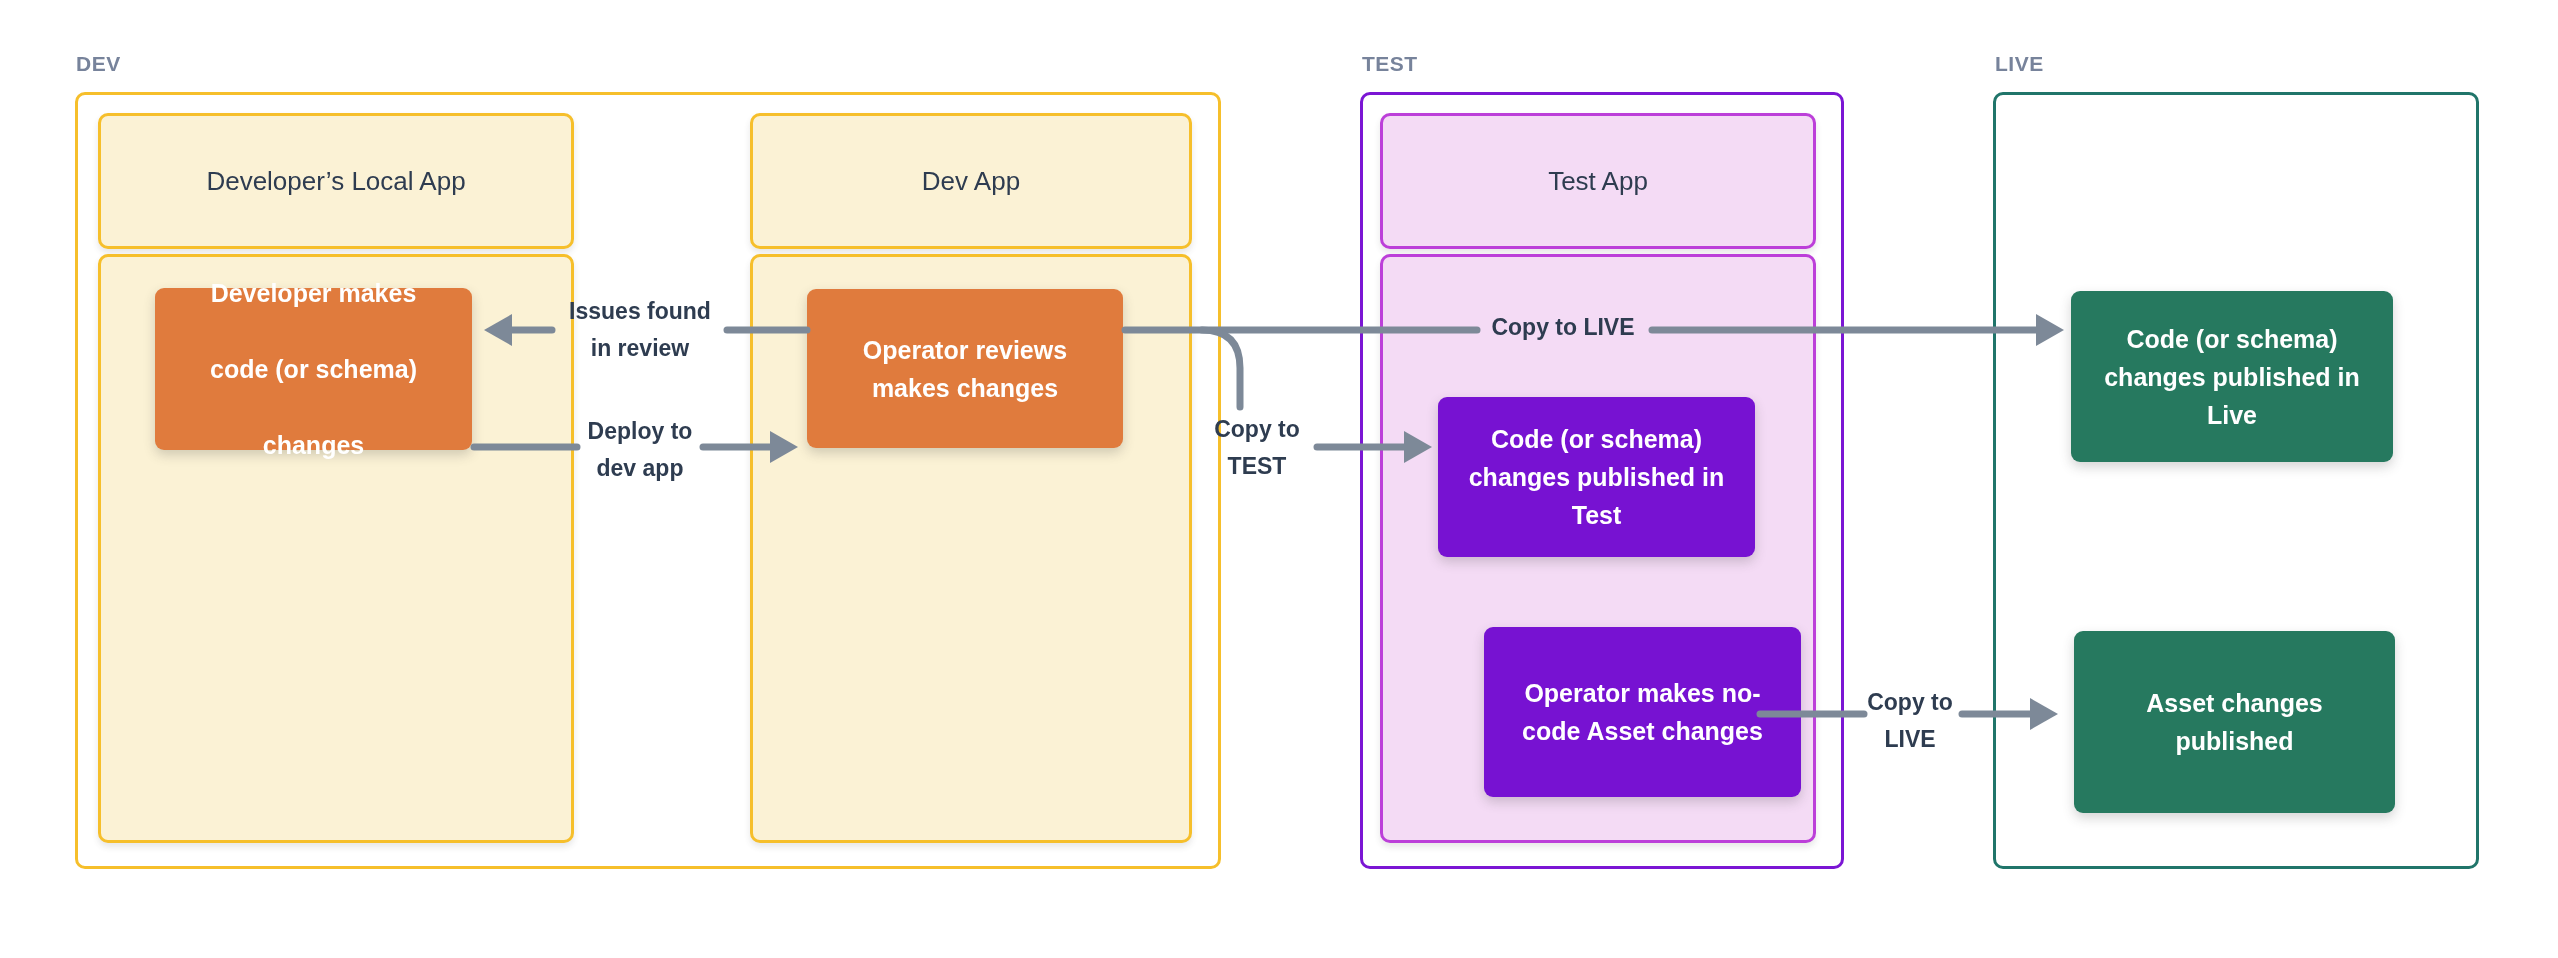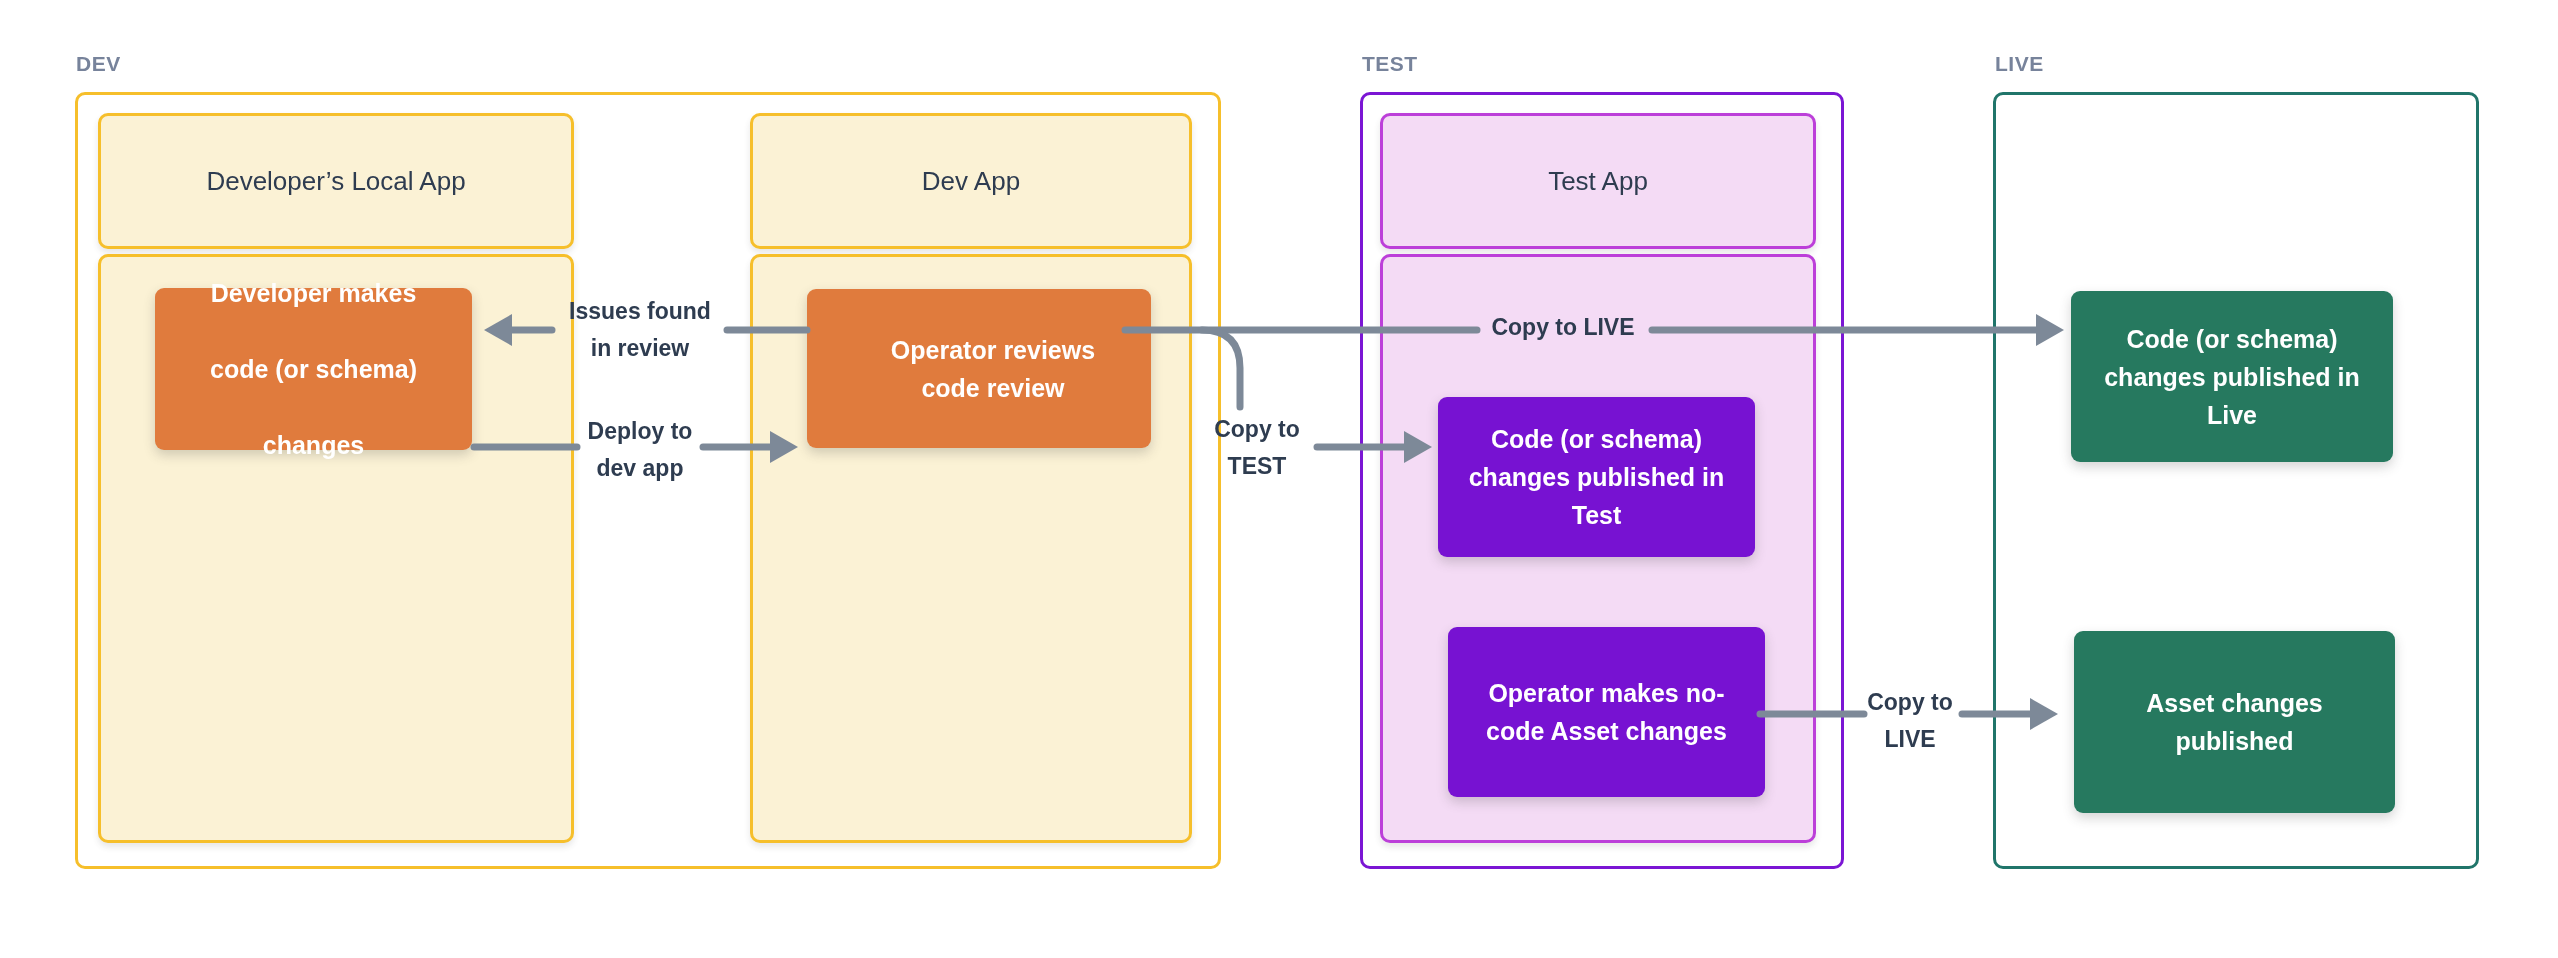"Operator reviews" div.node { padding-left: 28px -> none }
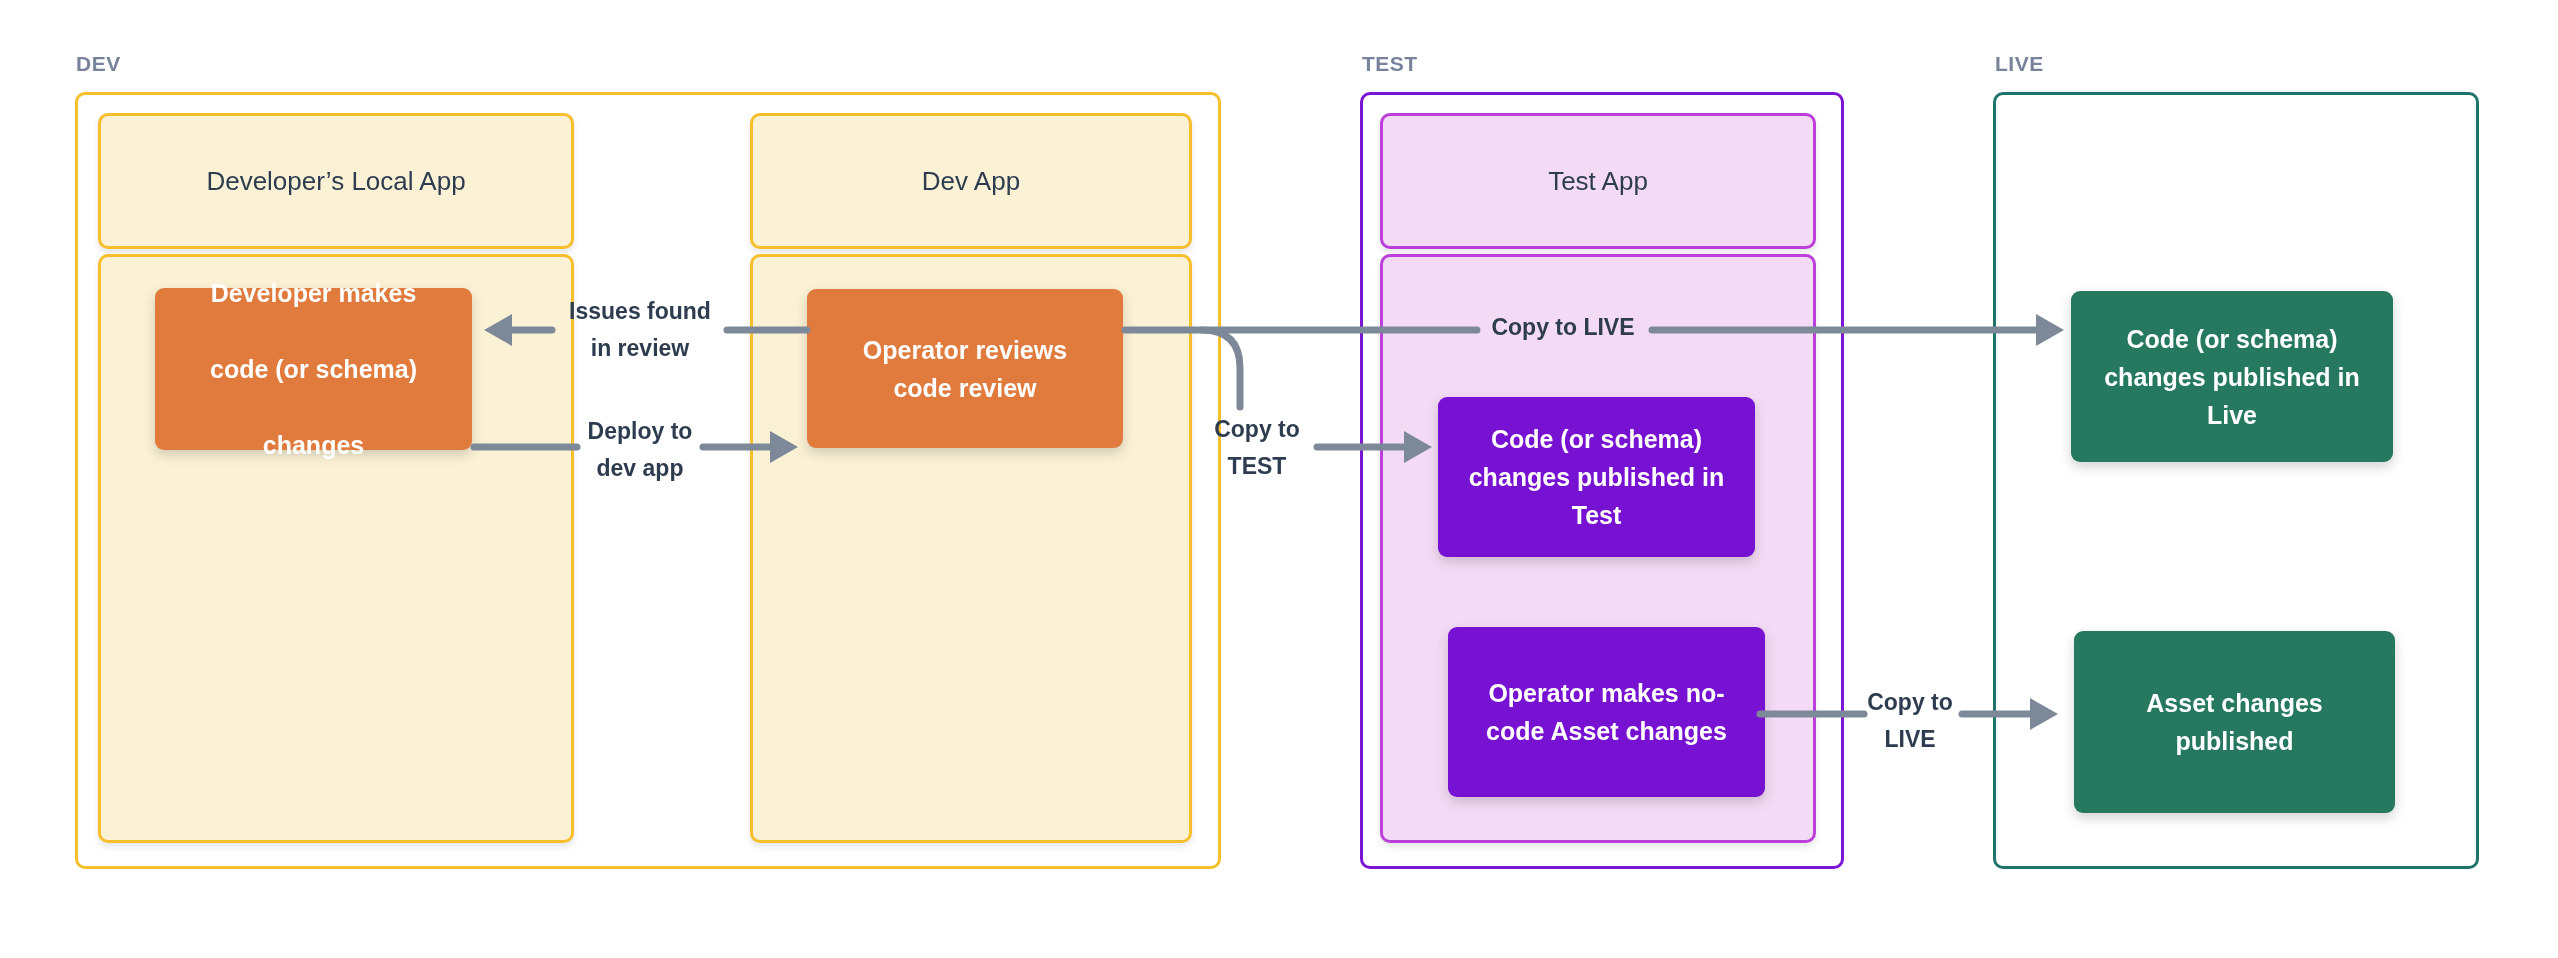"code review" span { text: code review -> makes changes }
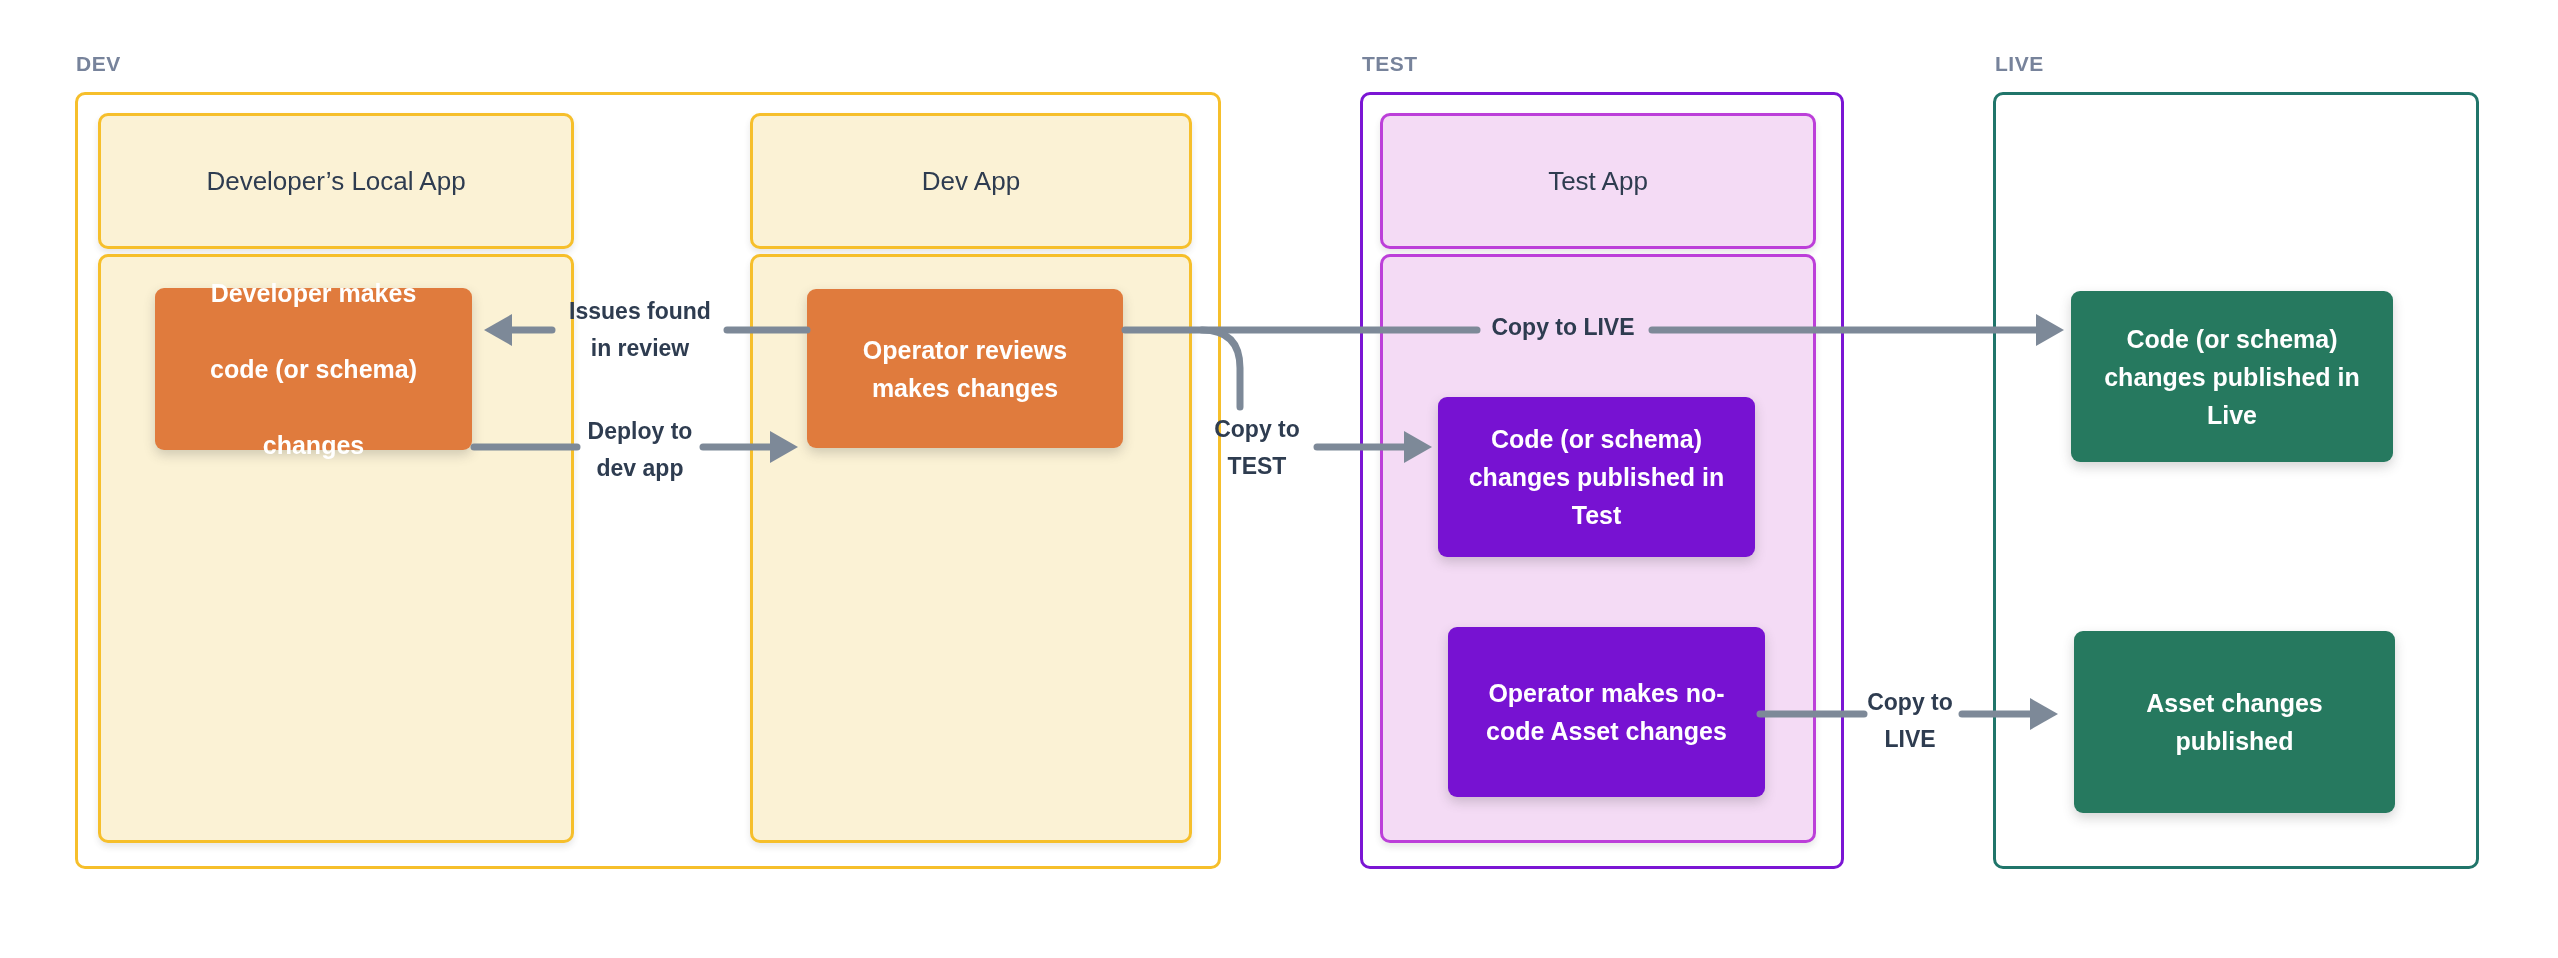"Operator makes no-" div.node { left: 1448px -> 1484px }
